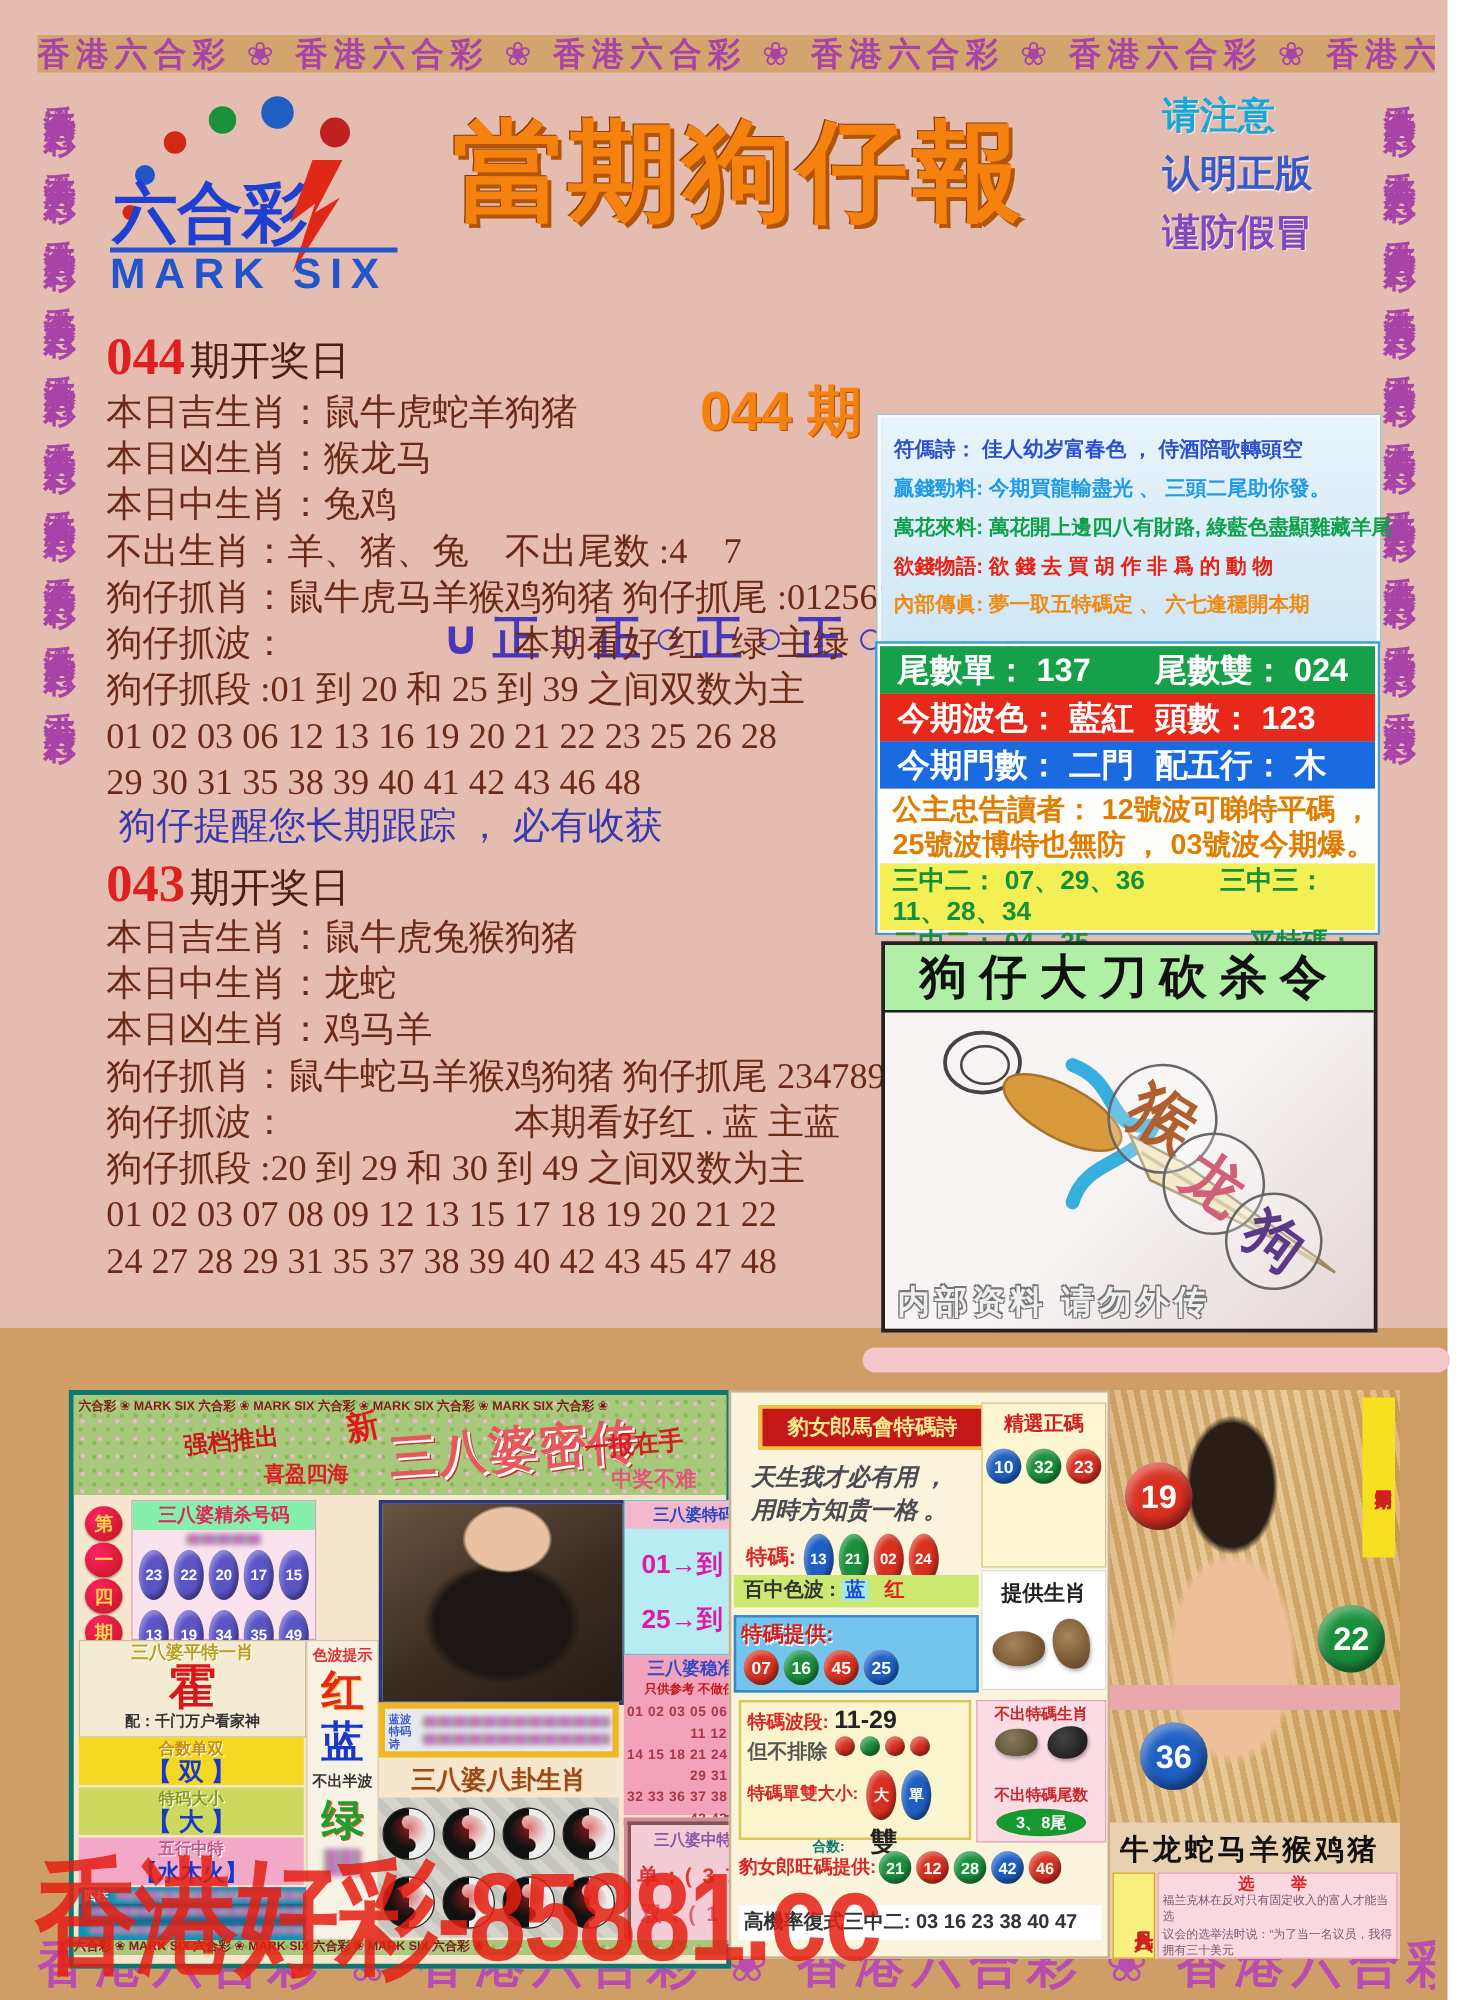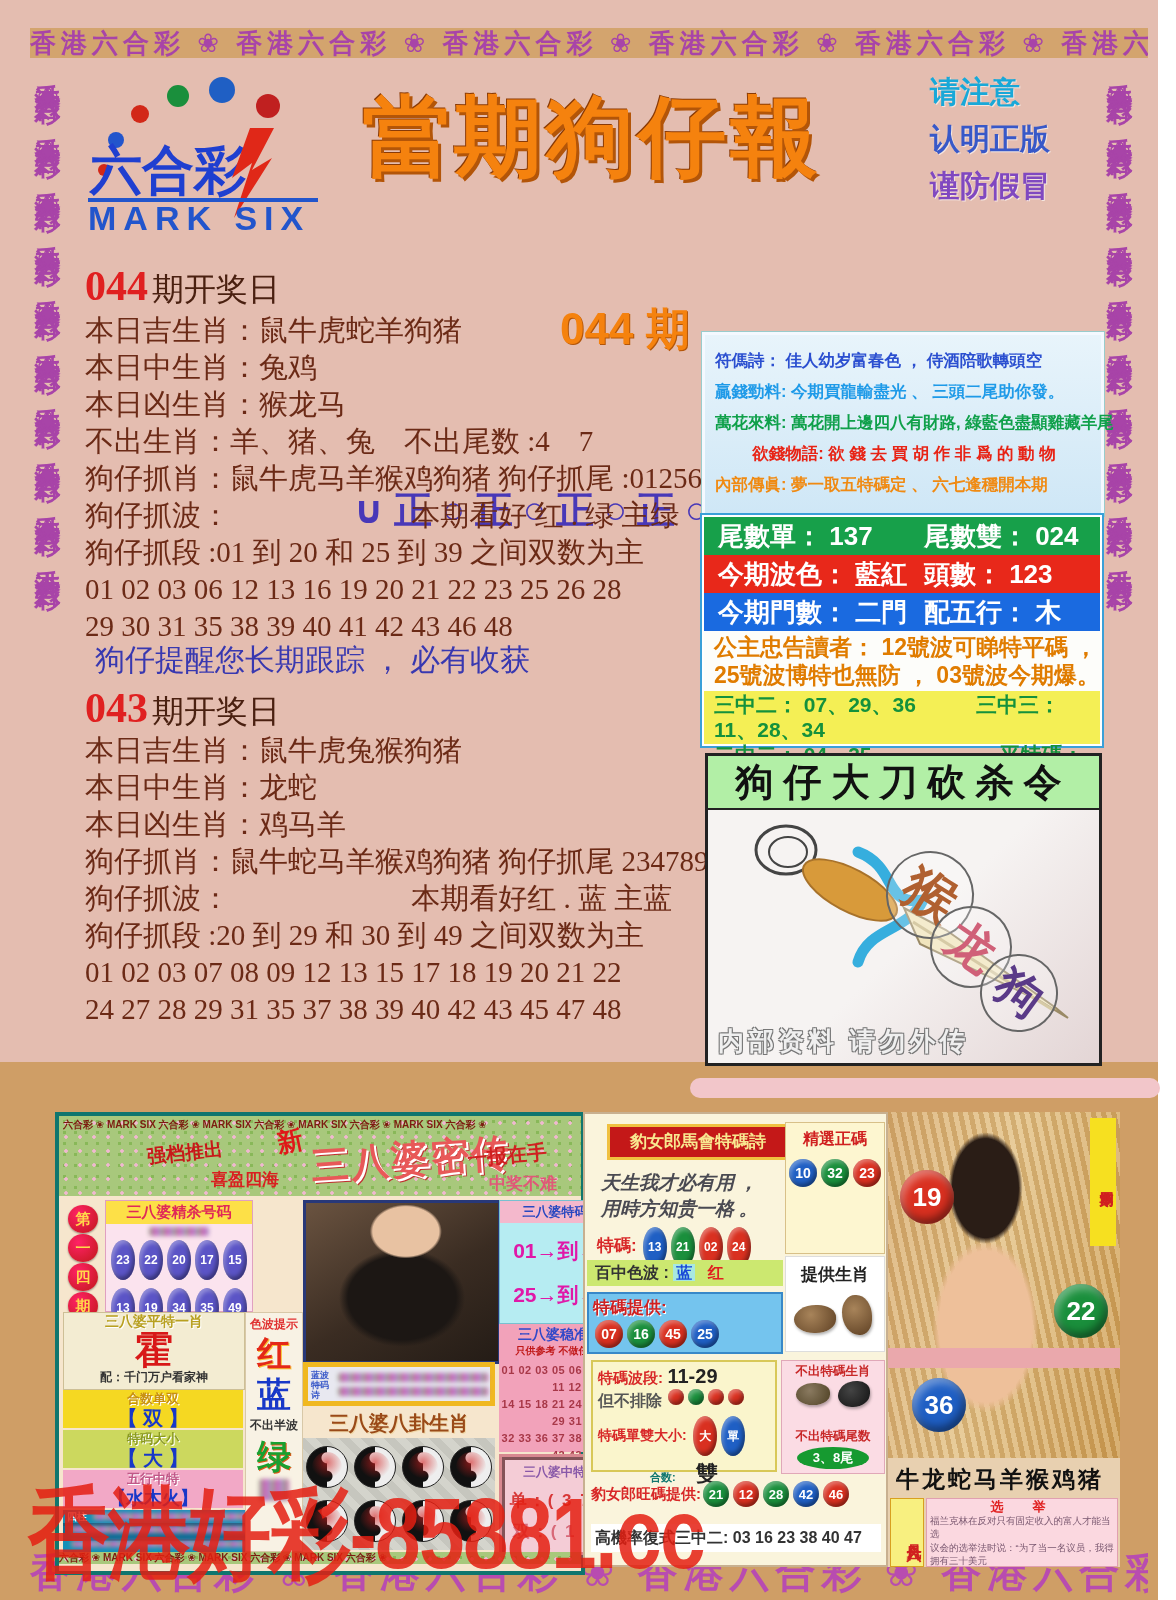"本日中生肖：兔鸡" div { order: before "本日凶生肖：猴龙马" -> after "本日凶生肖：猴龙马" }
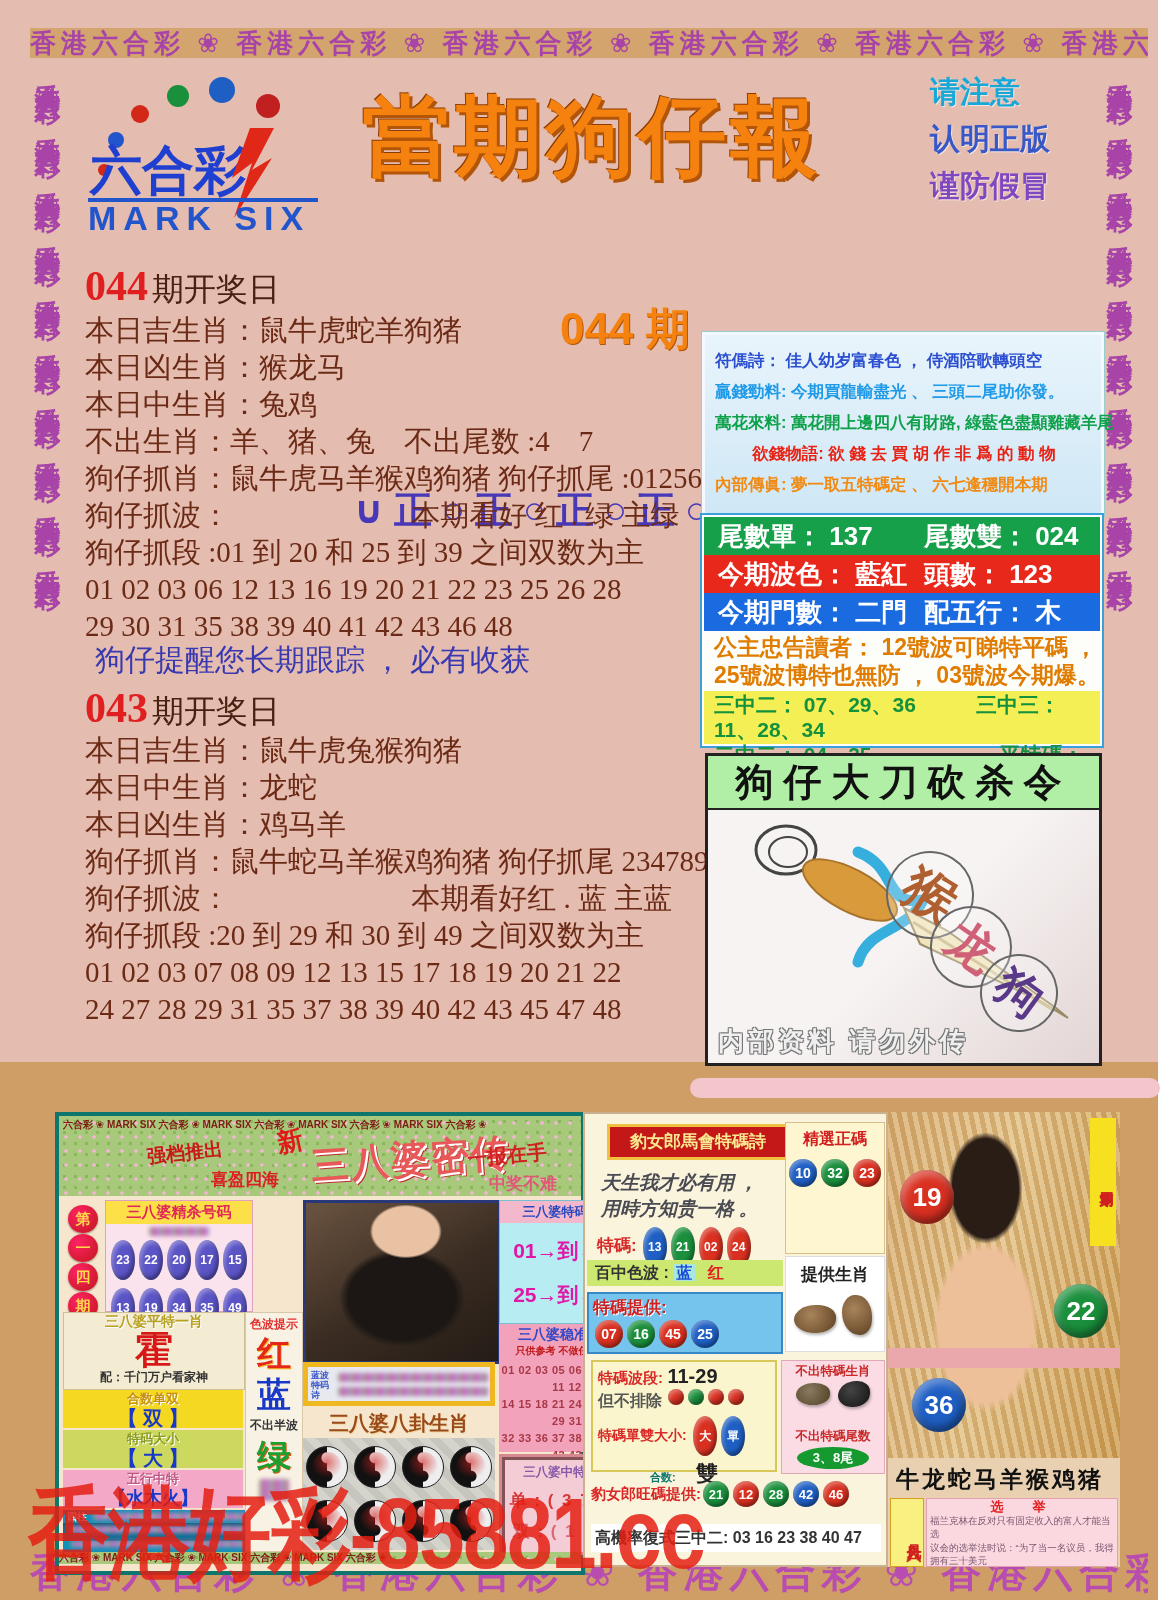"欲錢物語: 欲 錢 去 買" div { text-align: center -> none }
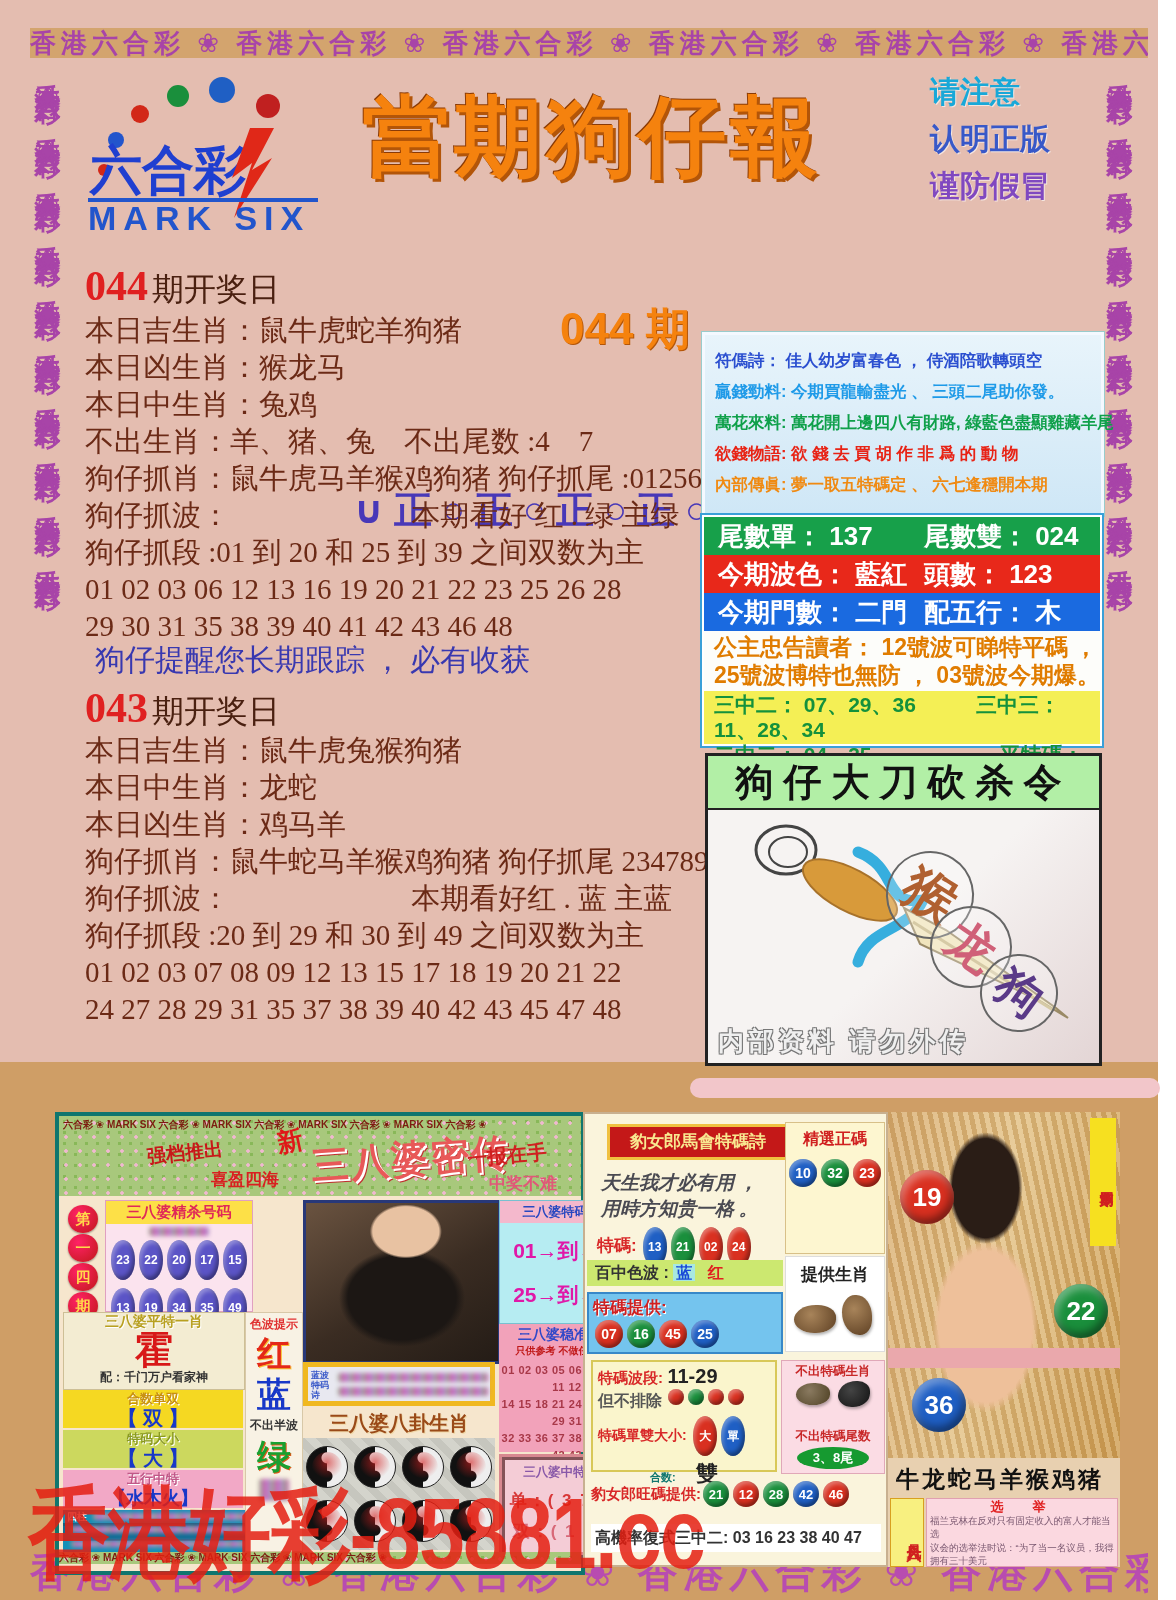"三八婆精杀号码" div.fl-box-title { background: #fde047 -> #86efac }
